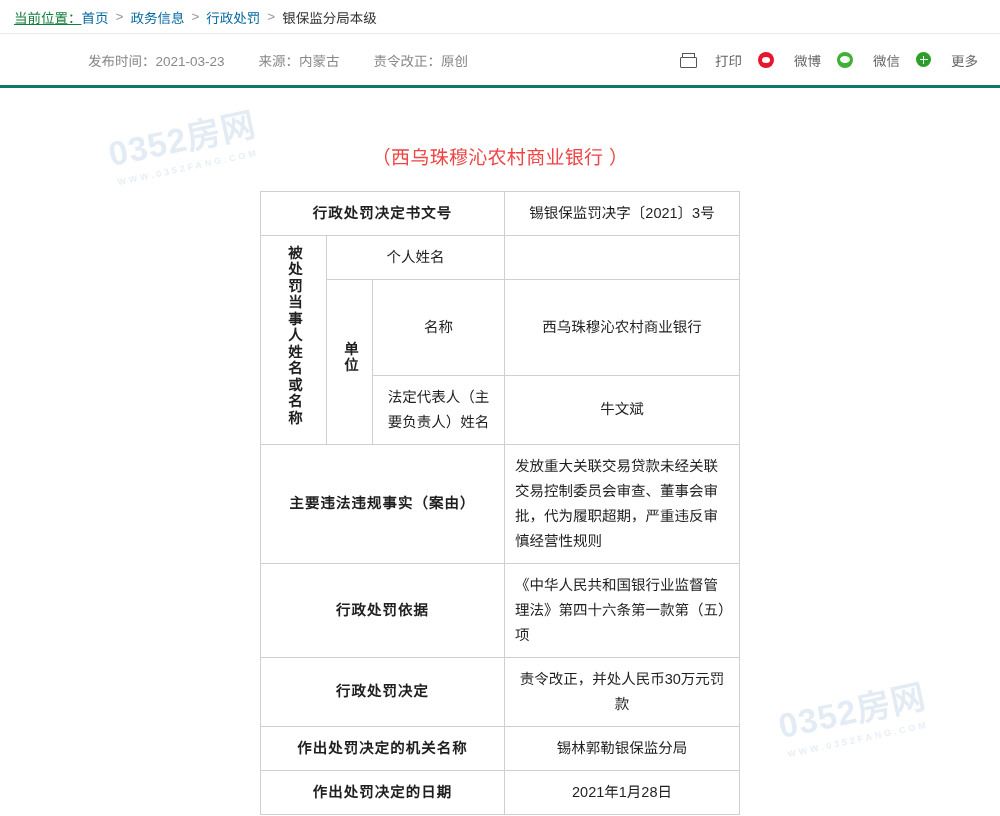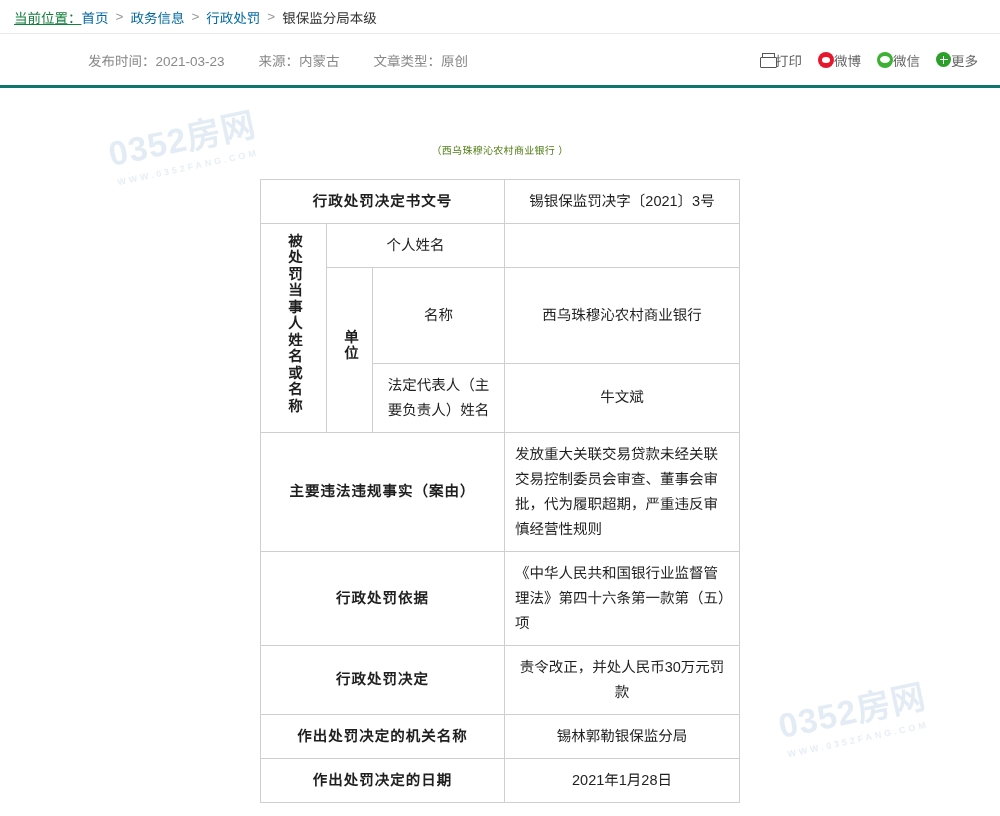"文章类型：" span { text: 文章类型 -> 责令改正 }
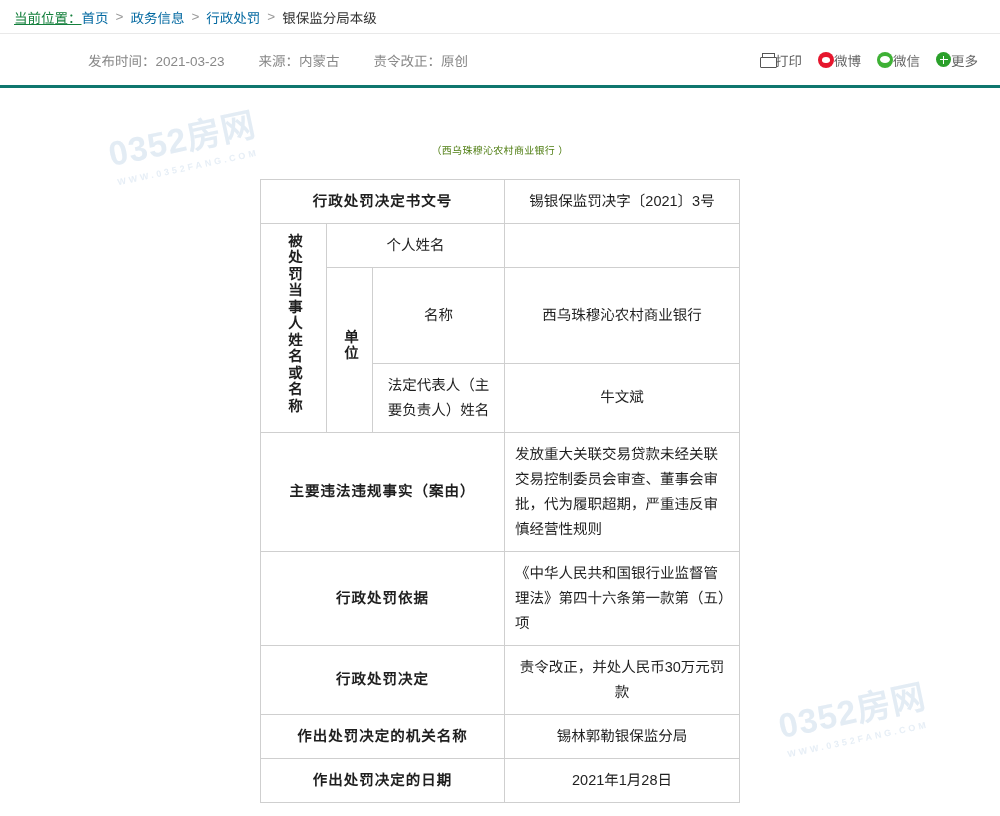"打印" .share-btn { gap: 0 -> 20px }
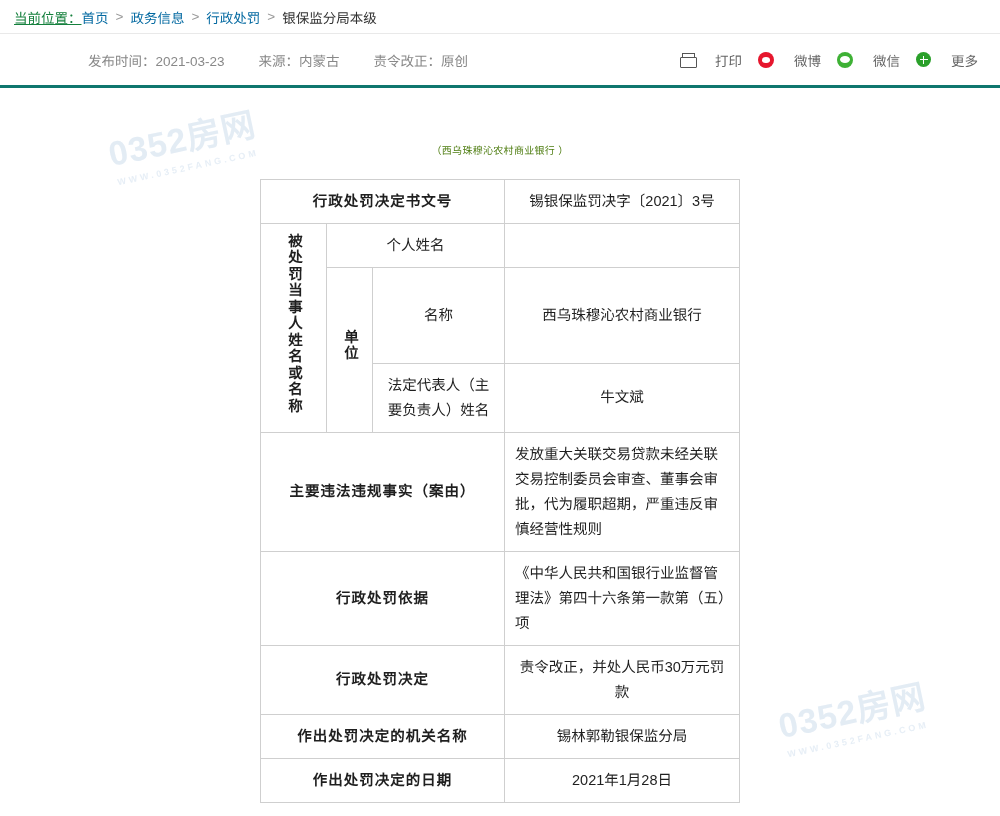"（西乌珠穆沁农村商业银行 ）" .doc-subtitle { color: #4d7c0f -> #ef4444; font-size: 10px -> 19px }
